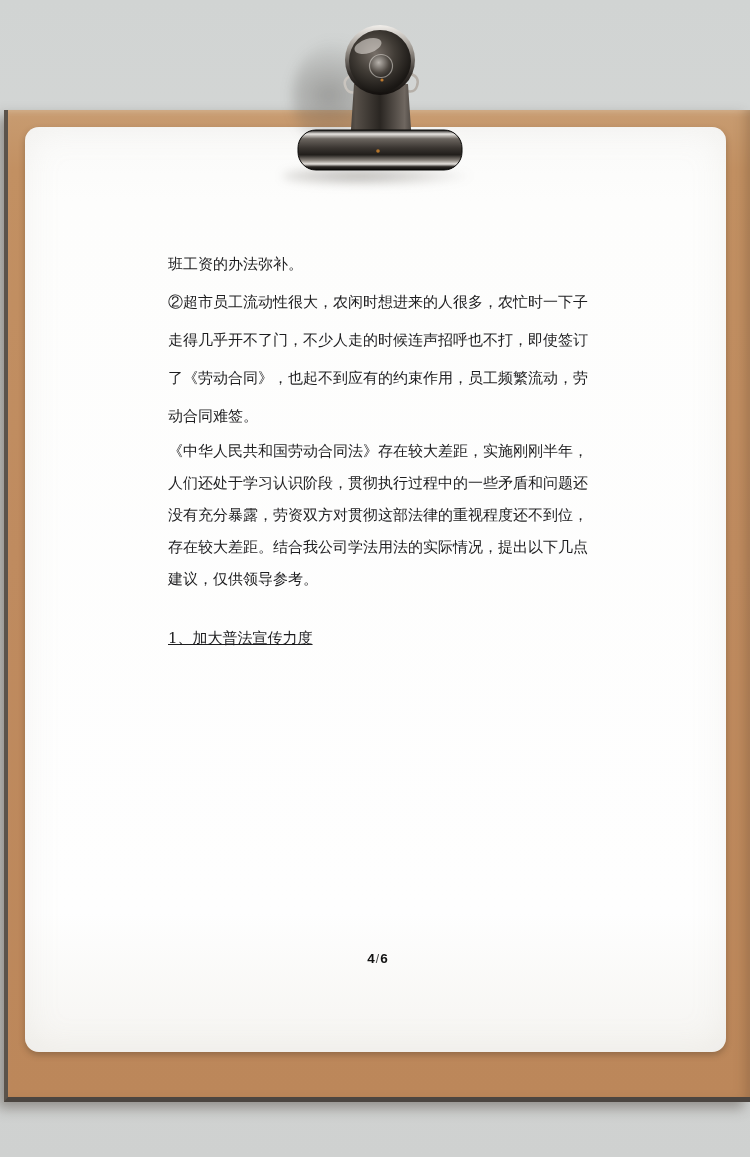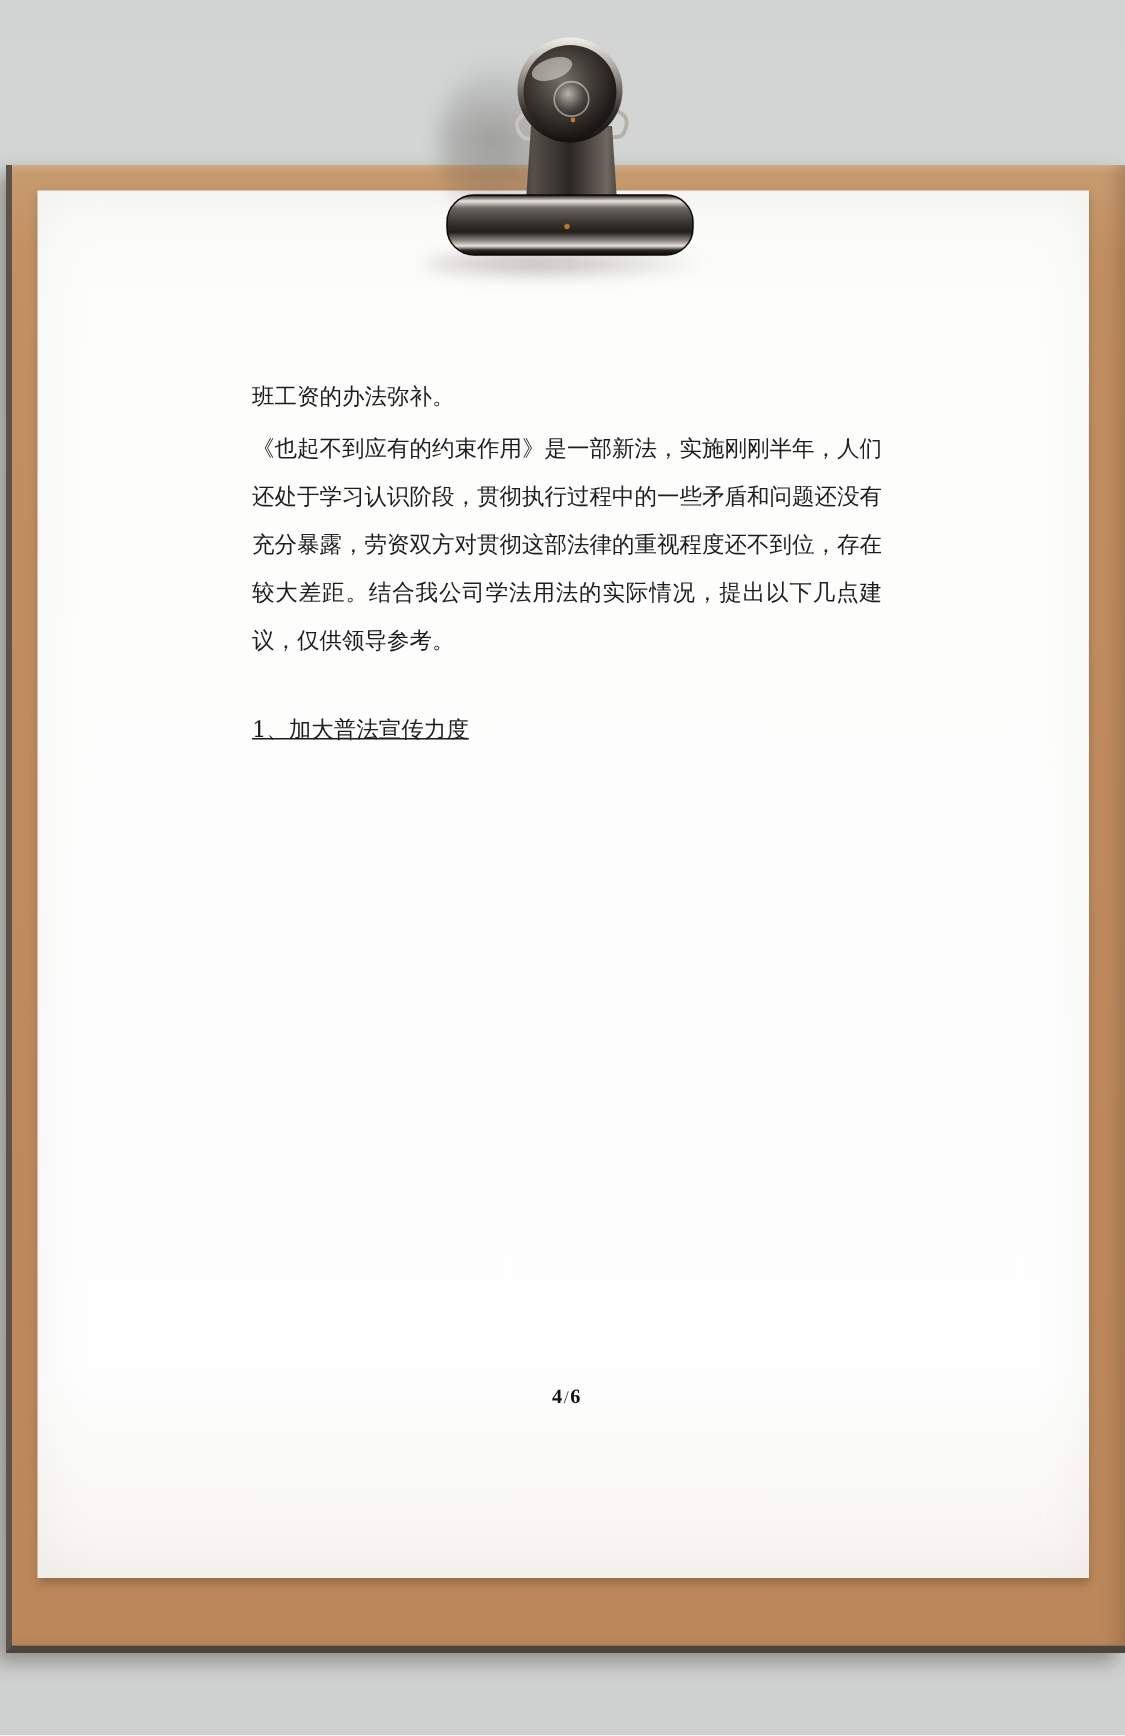"班工资的办法弥补。" .paper { border-radius: none -> 14px }
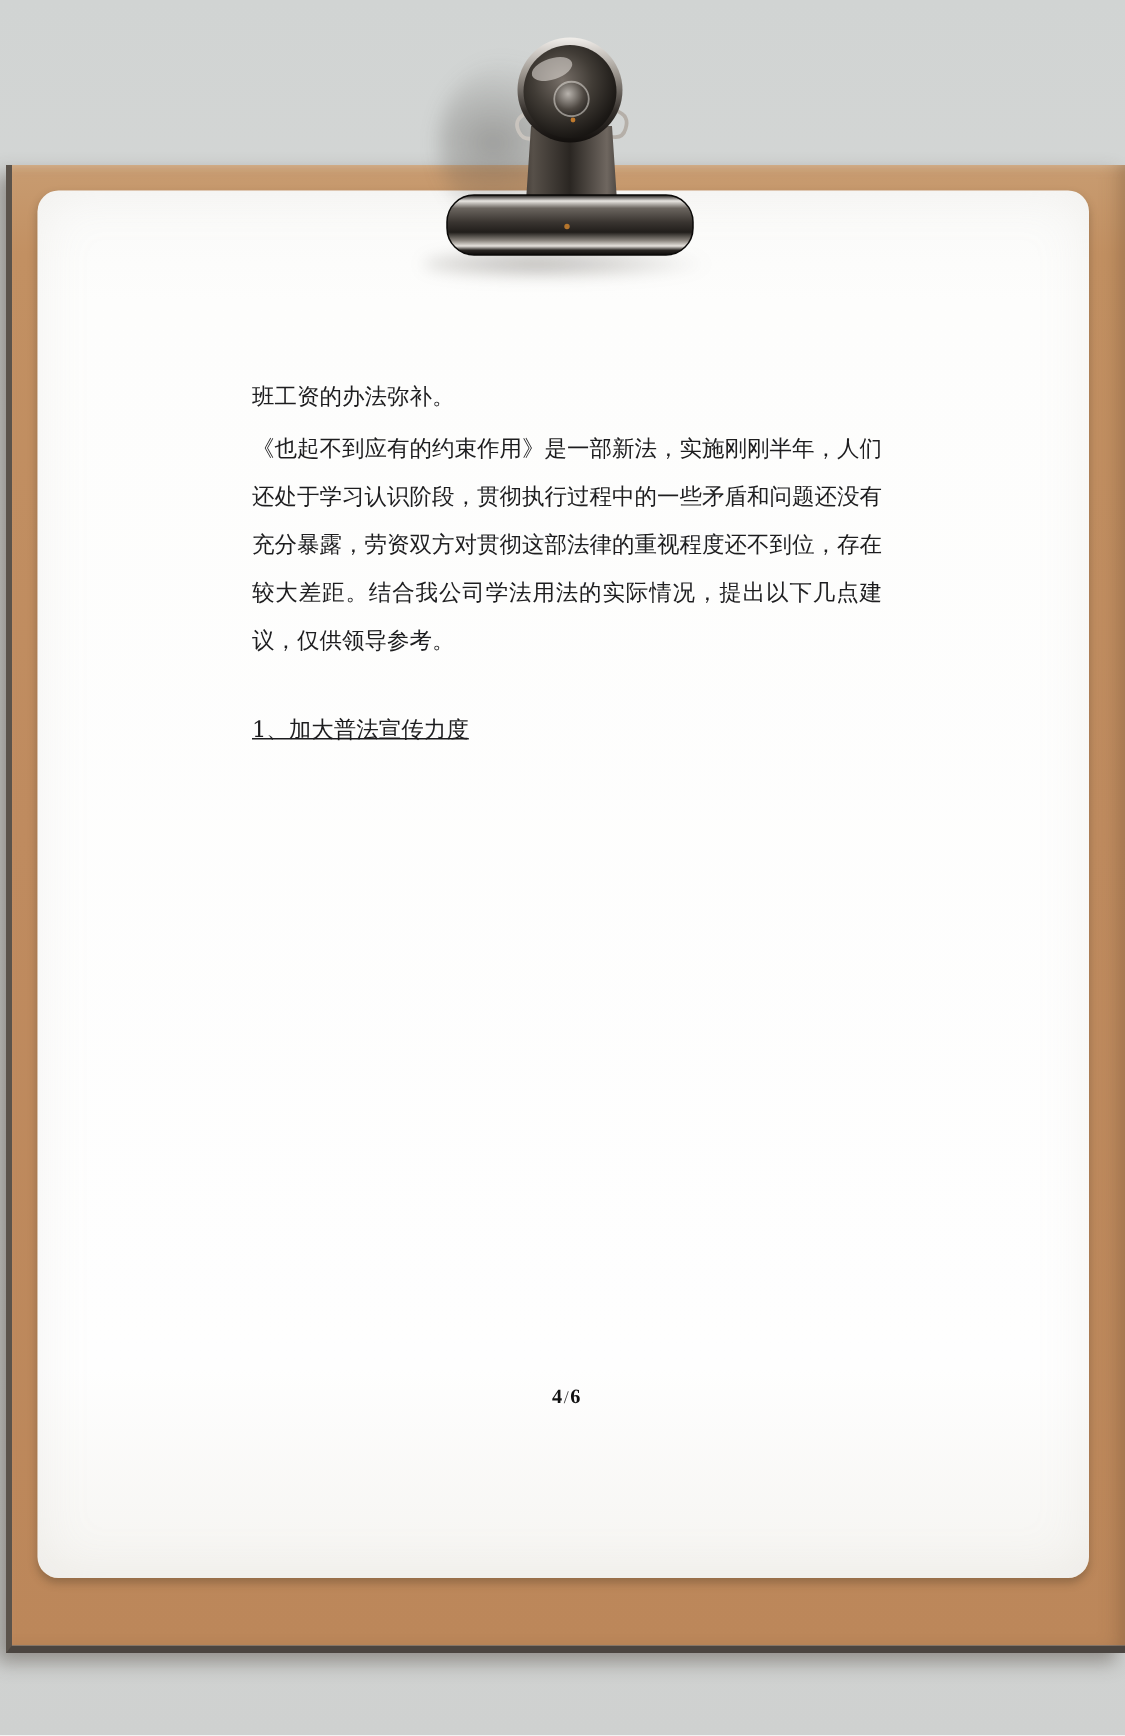"②超市员工流动性很大，农闲时想进来的人很多，农忙时一下子走得几乎开不了门，不少人" p.lh-lg { html: none -> <p>②超市员工流动性很大，农闲时想进来的人很多，农忙时一下子走得几乎开不了门，不少人走的时候连声招呼也不打，即使签订了《劳动合同》，也起不到应有的约束作用，员工频繁流动，劳动合同难签。</p> }
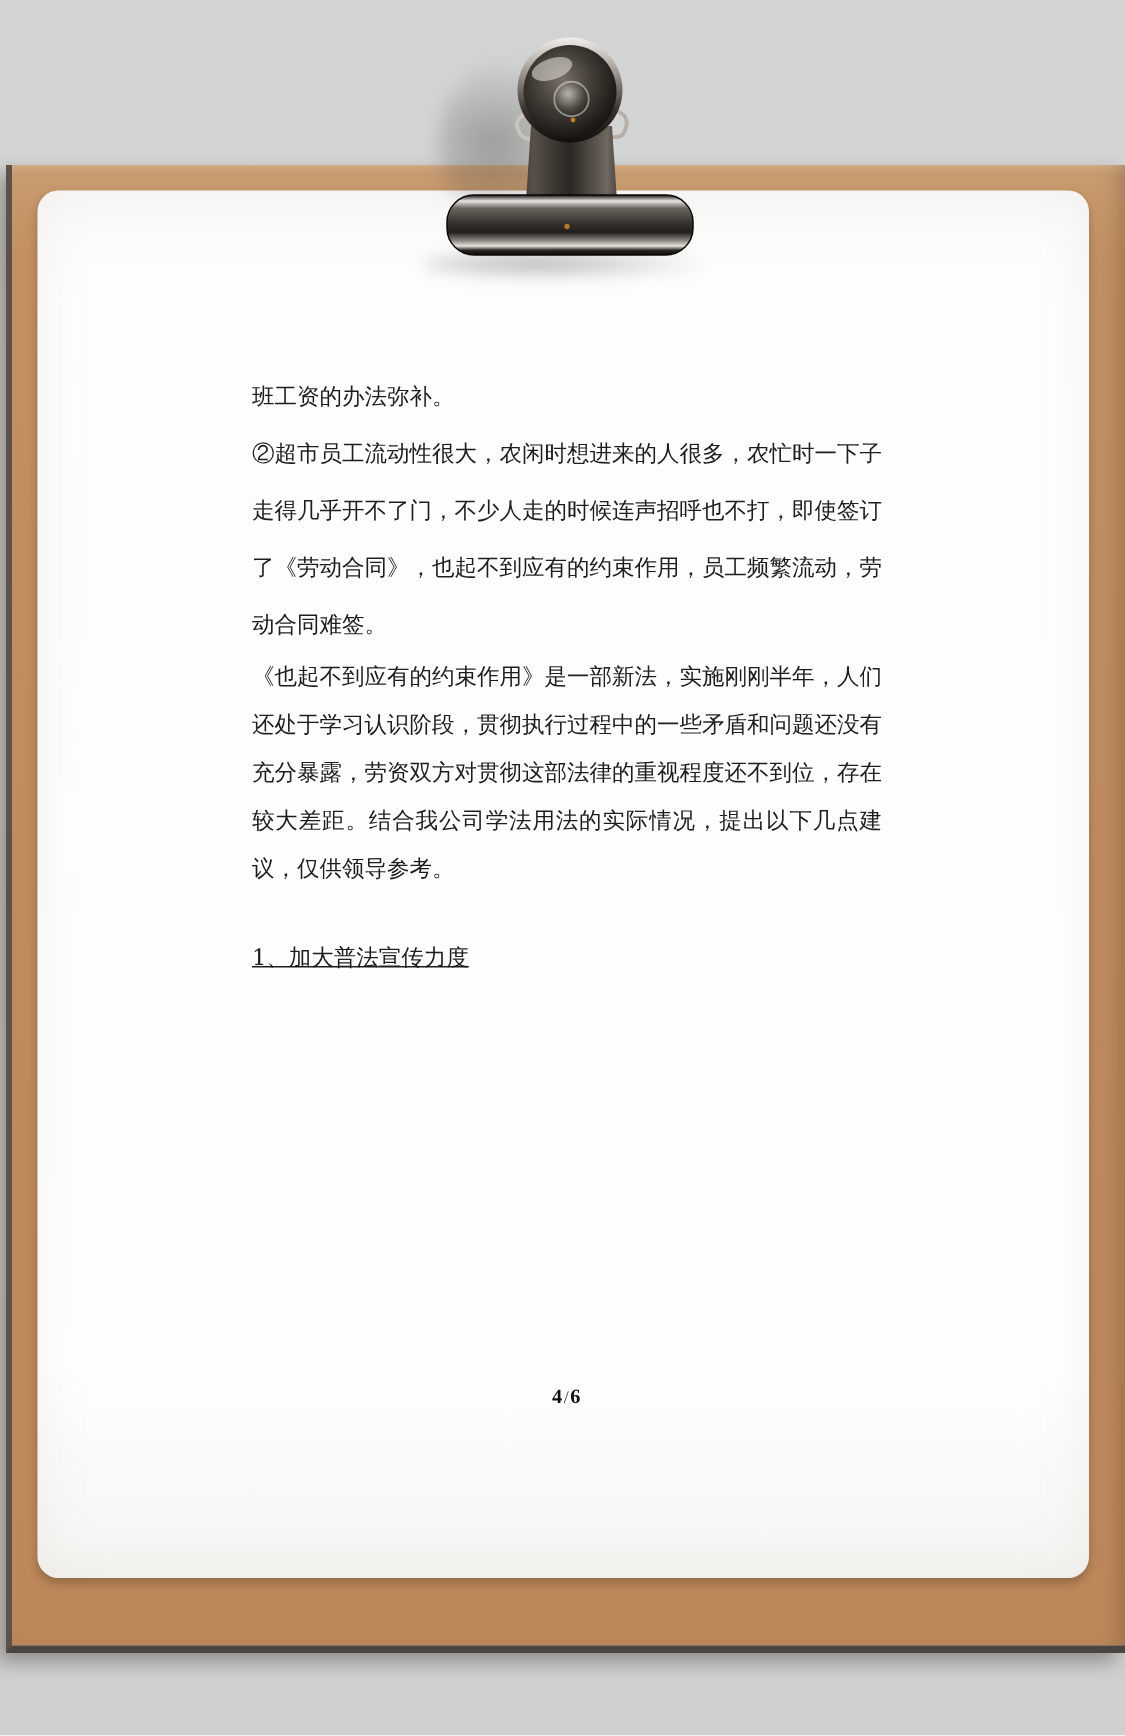"《也起不到应有的约束作用》是一部新法，实施刚刚半年，人们还处于学习认识阶段，贯彻" p.lh-md { text: 也起不到应有的约束作用》是一部新法 -> 中华人民共和国劳动合同法》存在较大差距 }
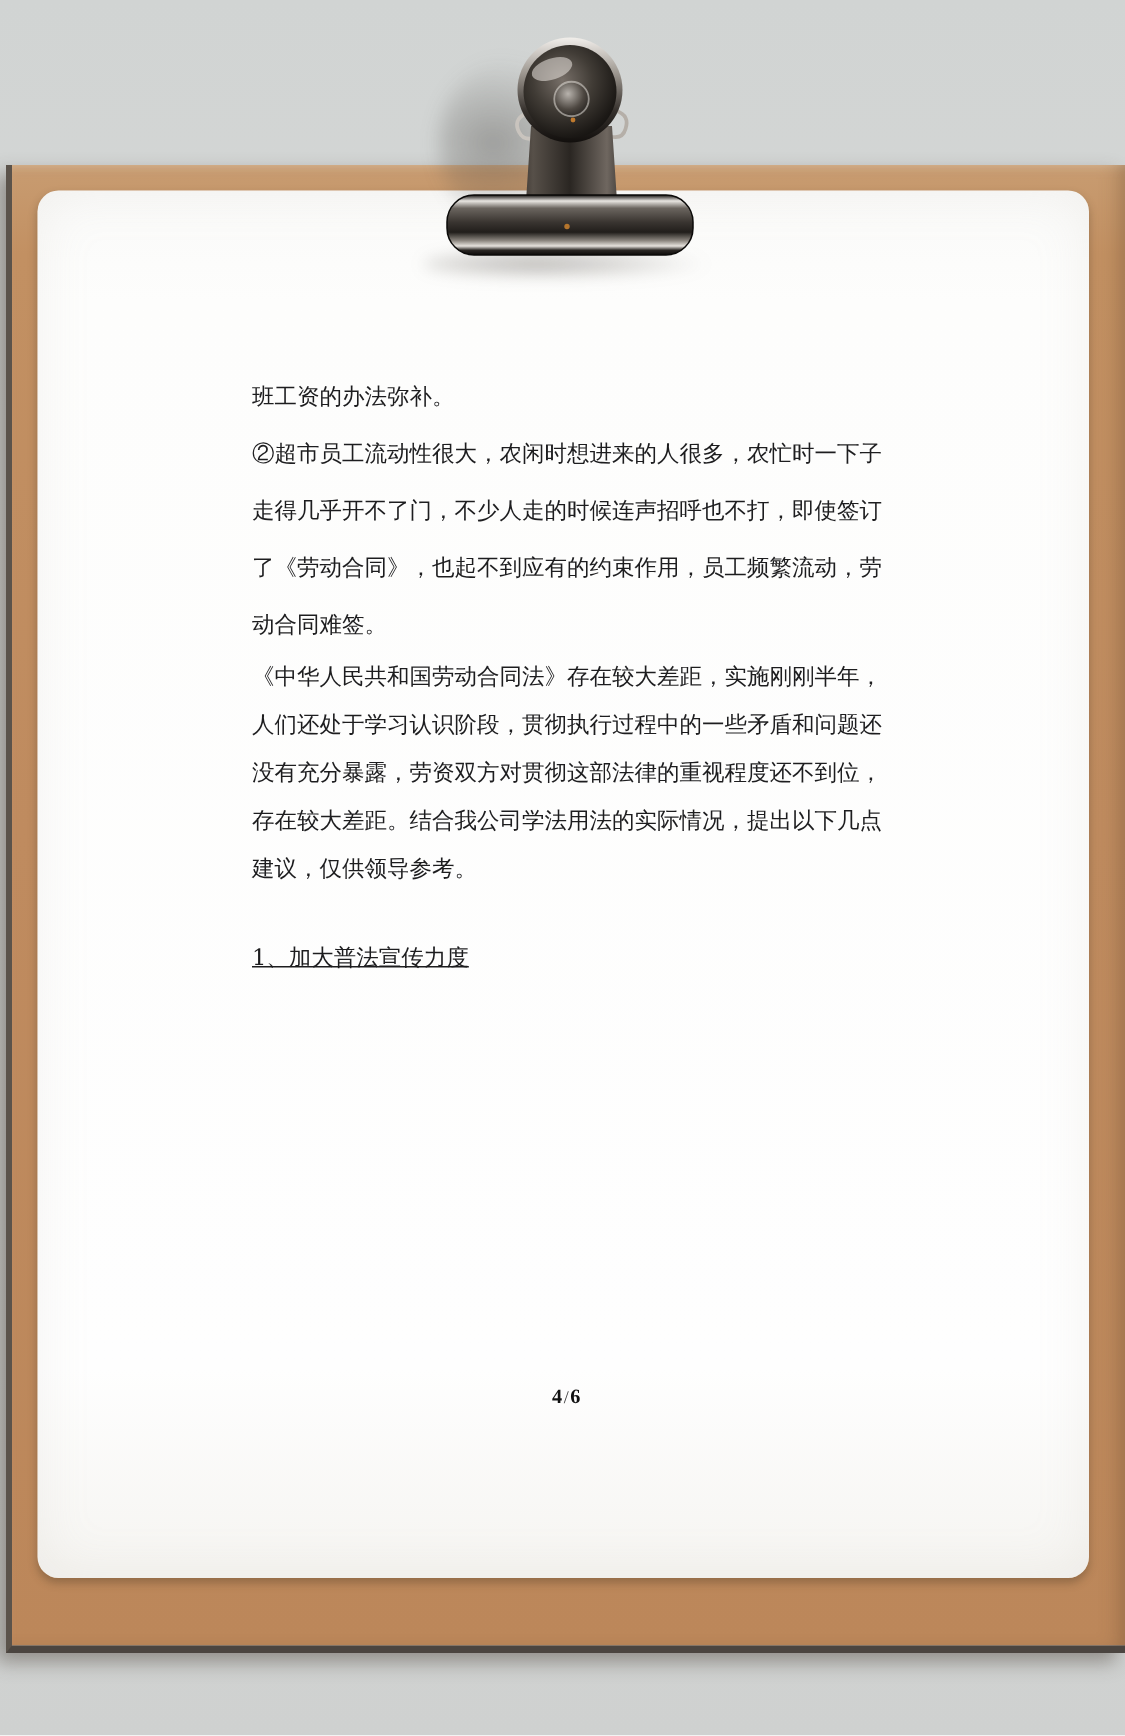"4/6" .page-footer { font-family: Liberation Serif, serif -> Liberation Sans, sans-serif; top: 796px -> 824px }
